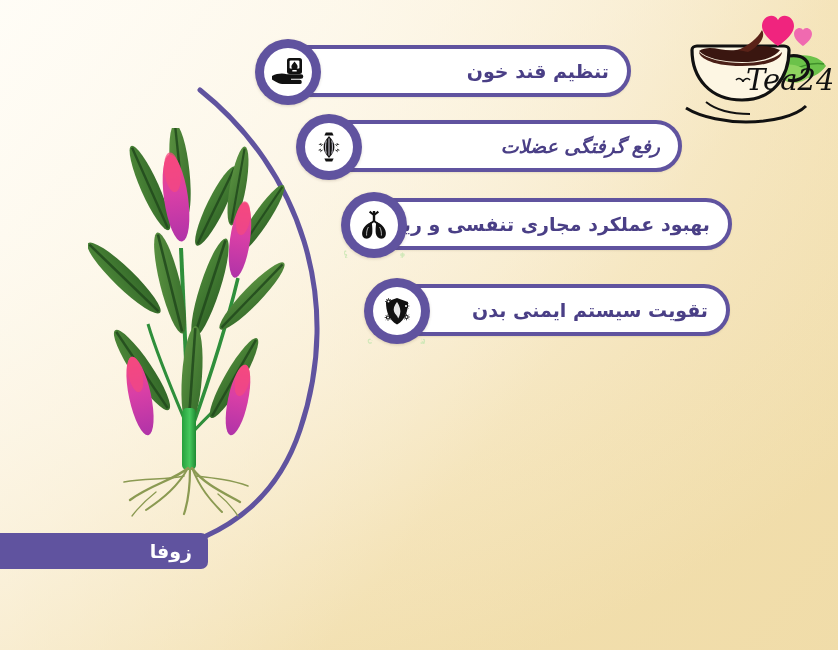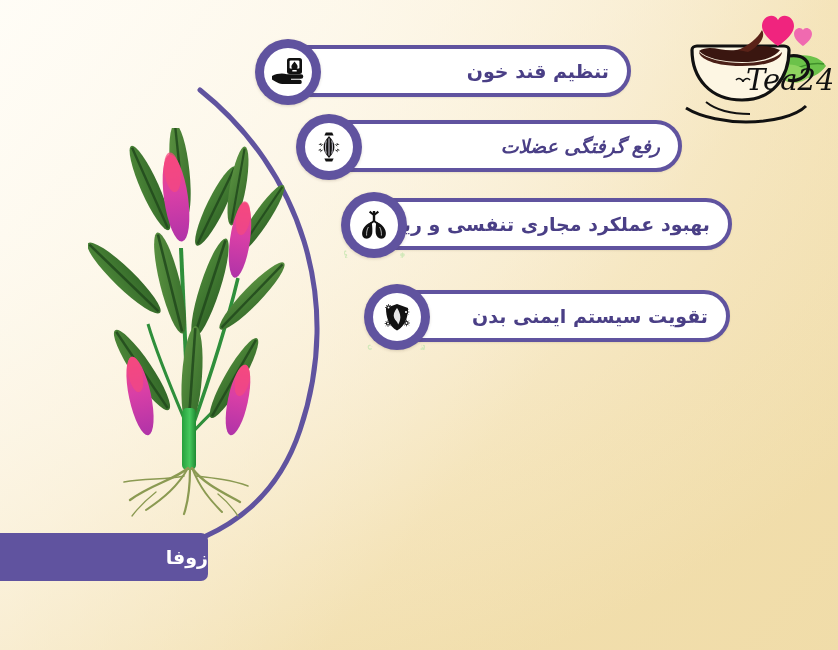"تقویت سیستم ایمنی بدن" div.row { top: 284px -> 278px }
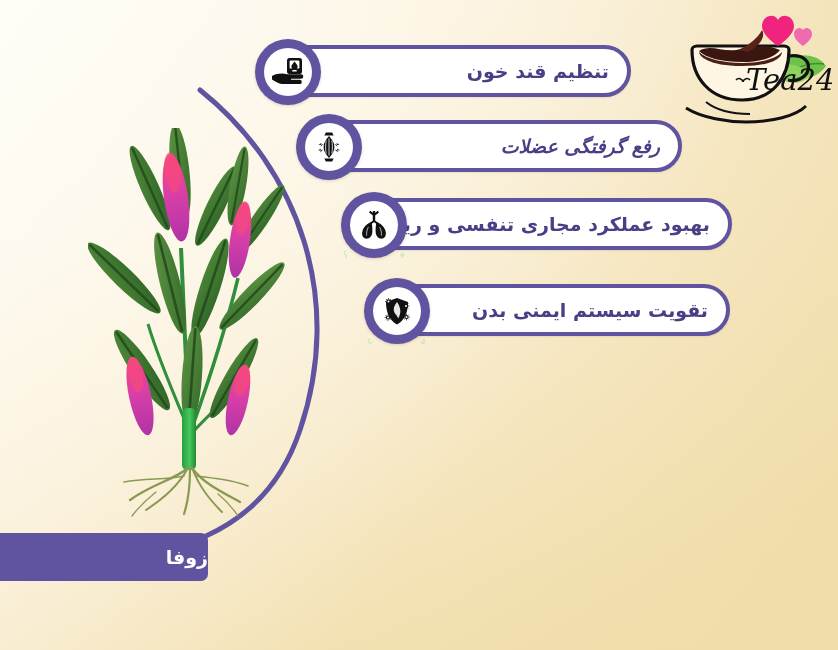"زوفا" #banner { height: 48px -> 36px; padding-right: none -> 16px }
